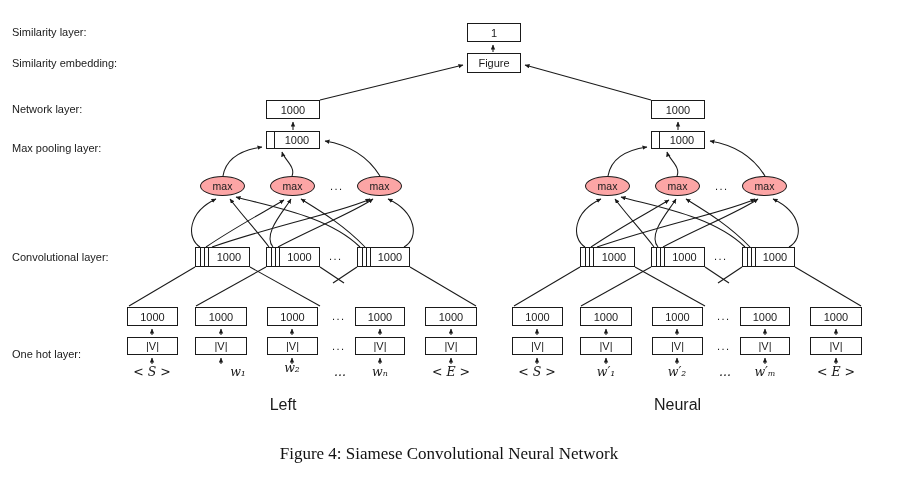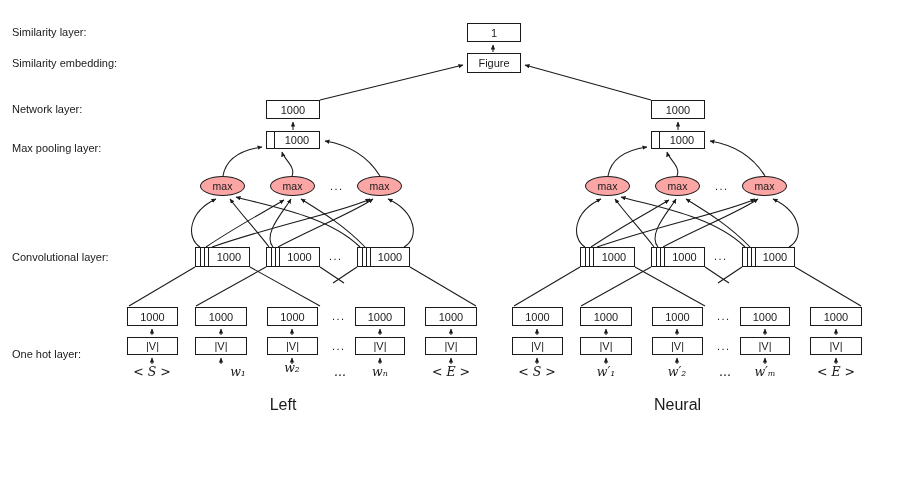"Figure 4: Siamese Convolutional Neural" div.caption { html: none -> <div>Figure 4: Siamese Convolutional Neural Network</div> }
